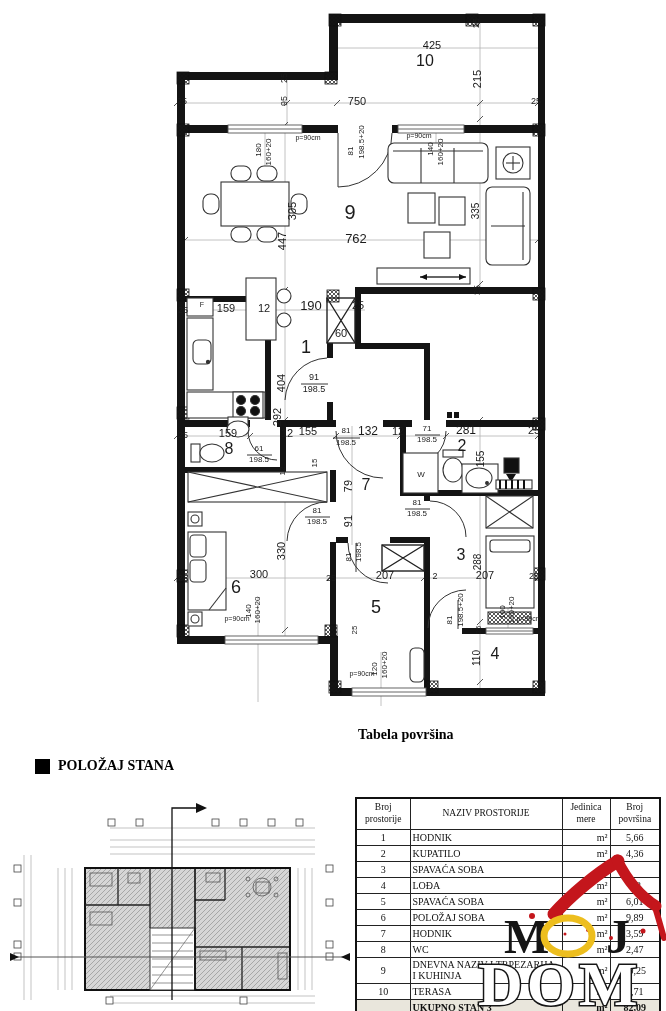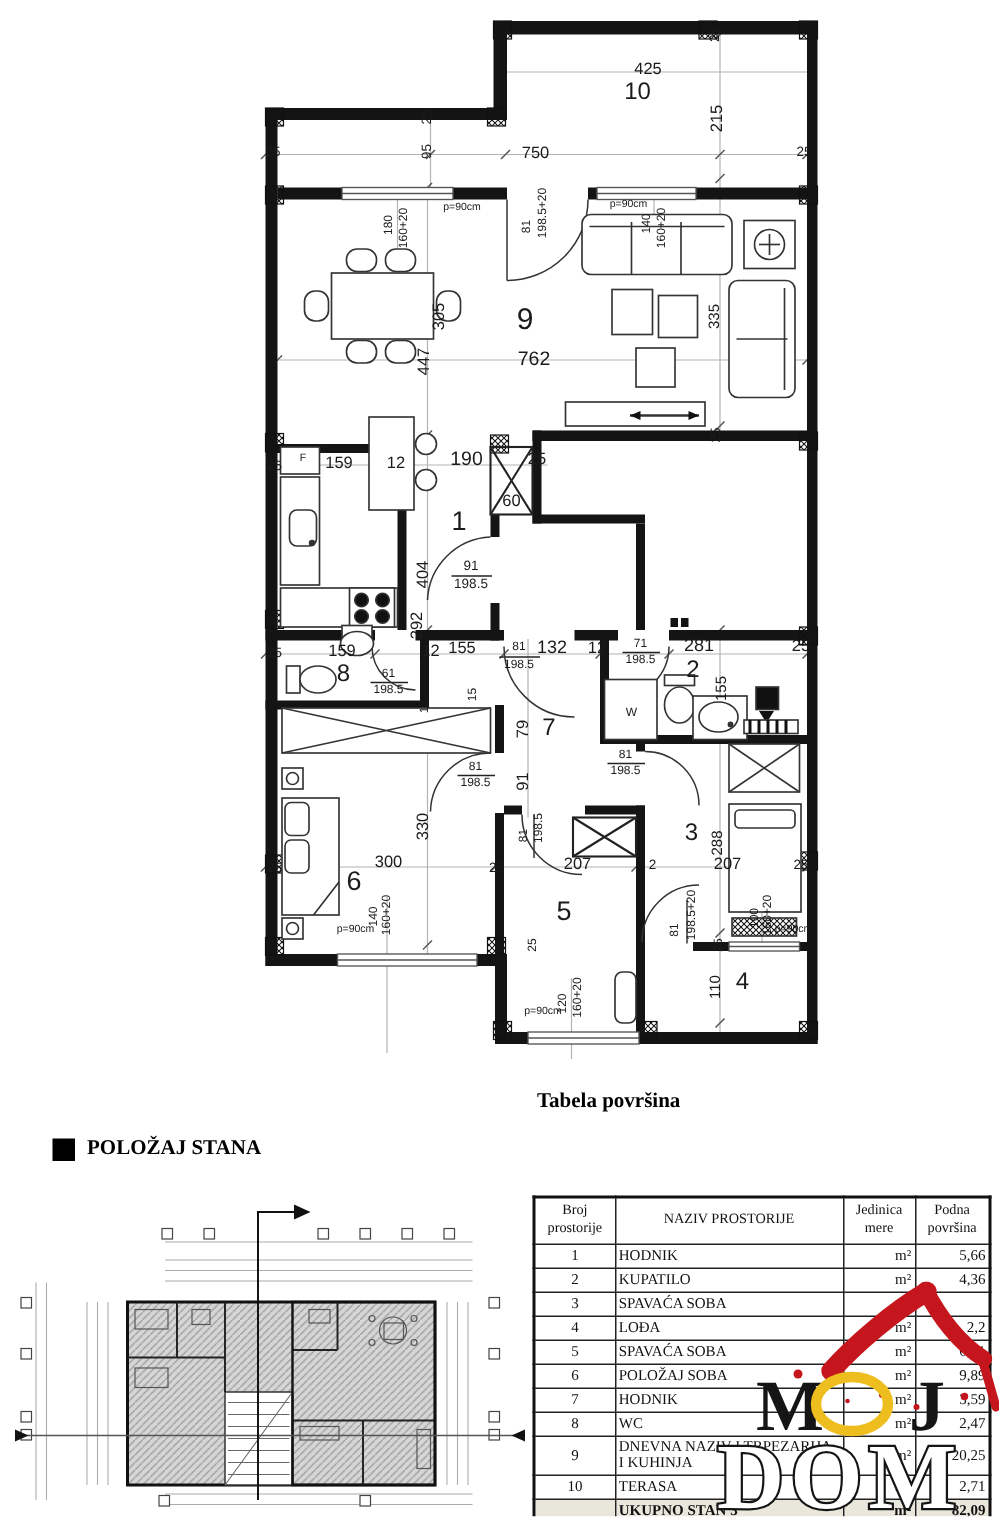"Podna površina" th { text: Podna -> Broj }
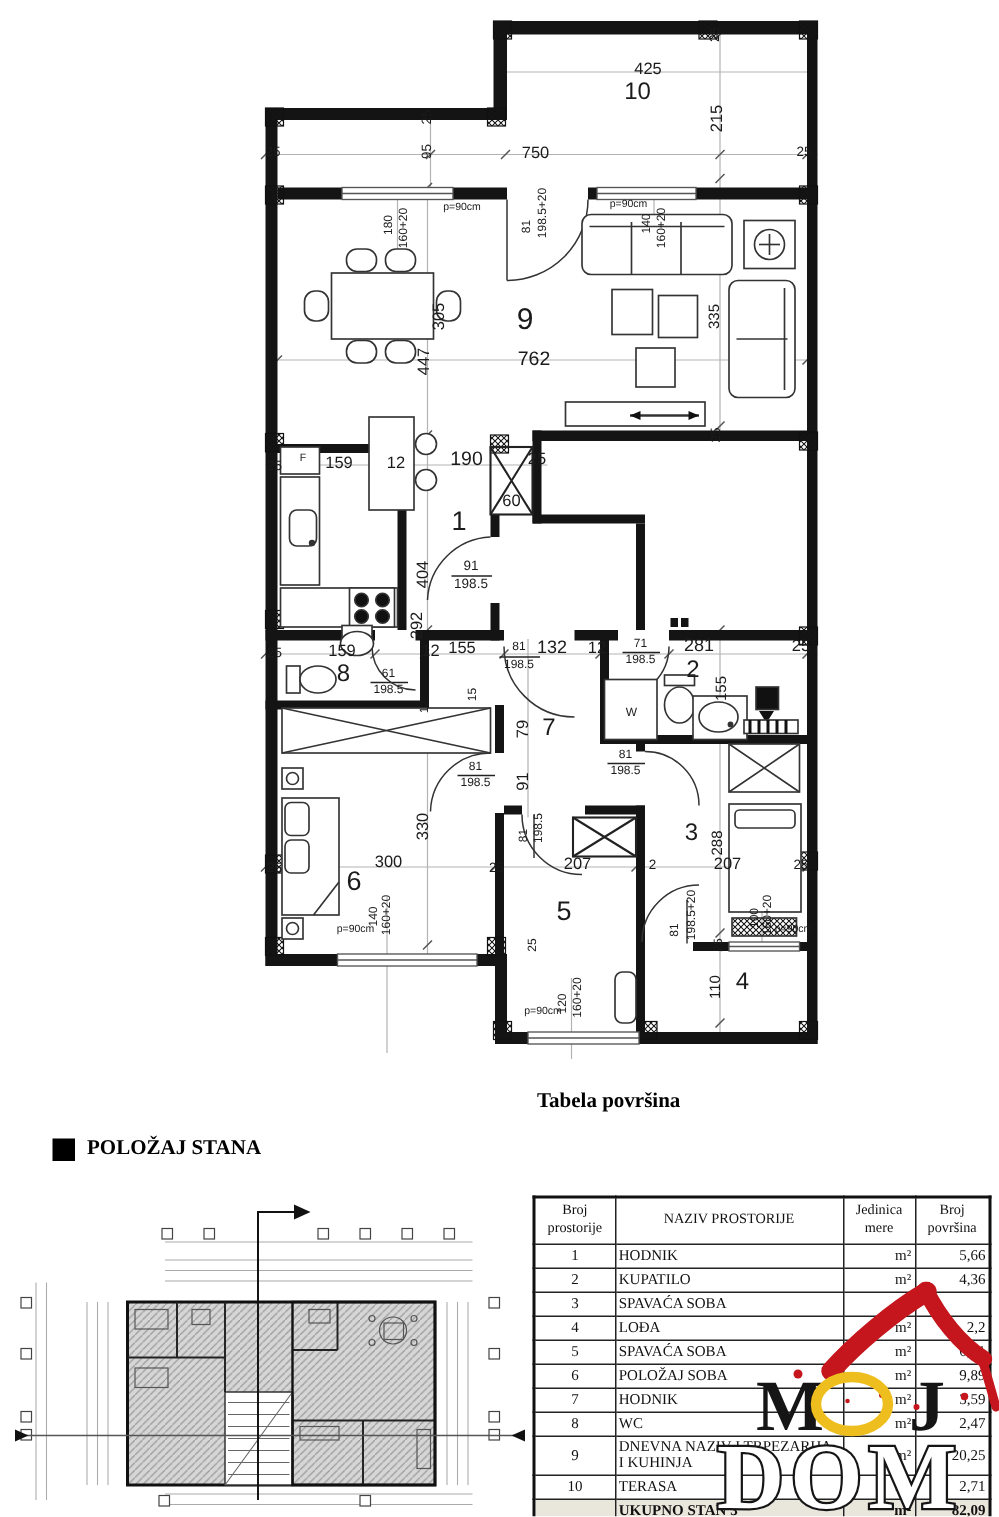"5,66" td.c-area { text-align: right -> center }
